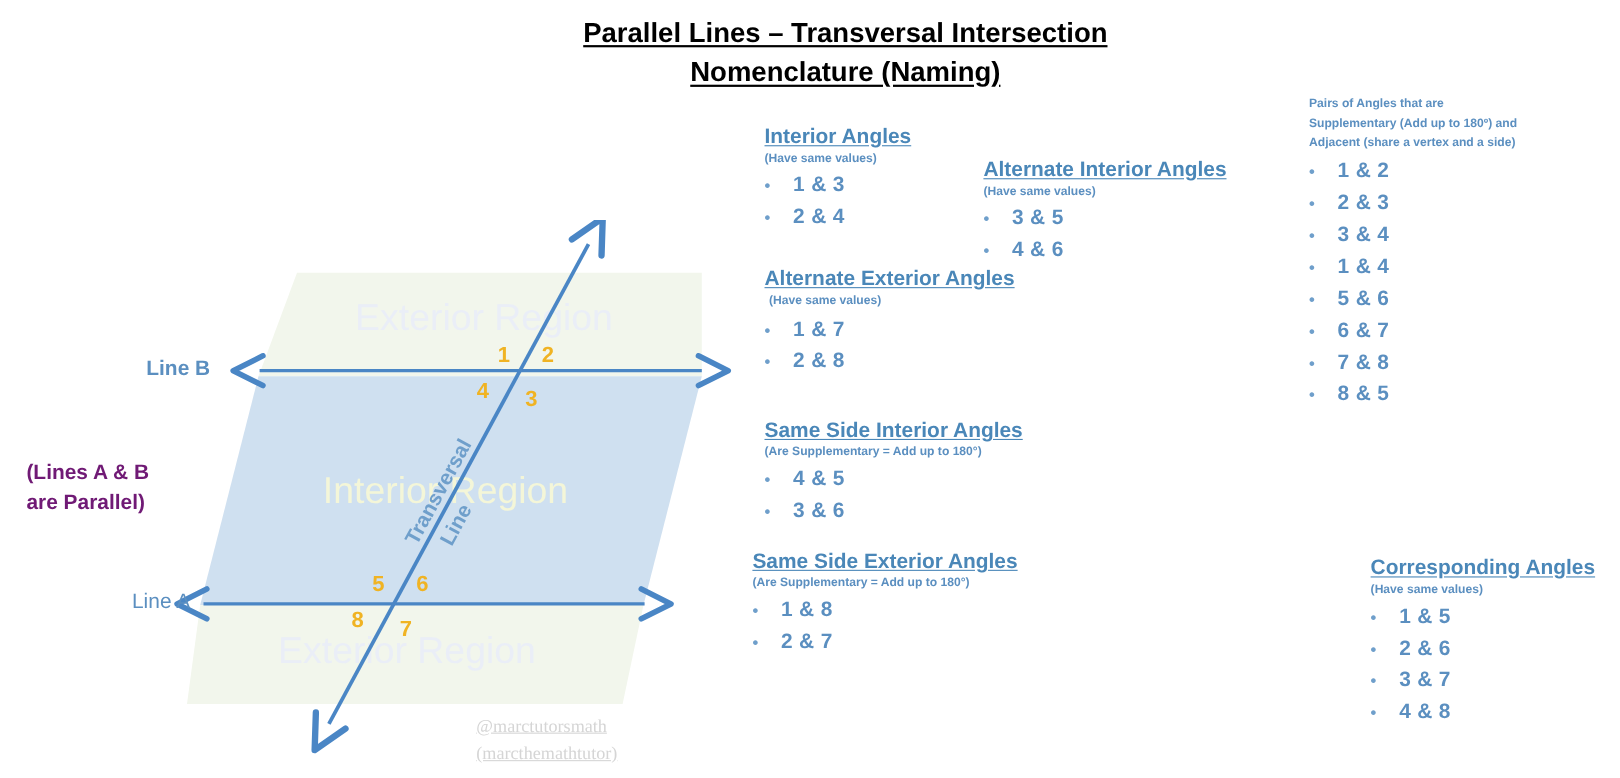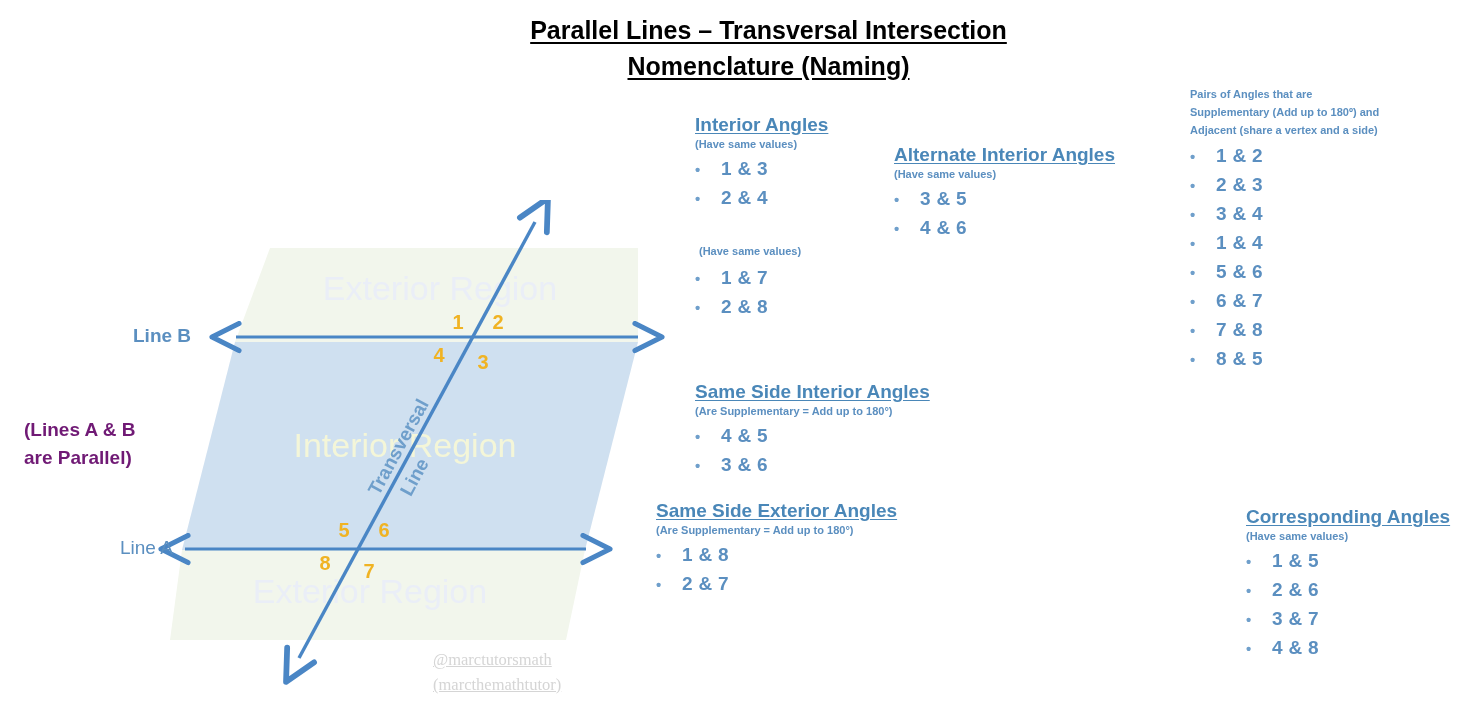"Alternate Exterior Angles" div.sec-head { html: none -> <div>Alternate Exterior Angles</div> }
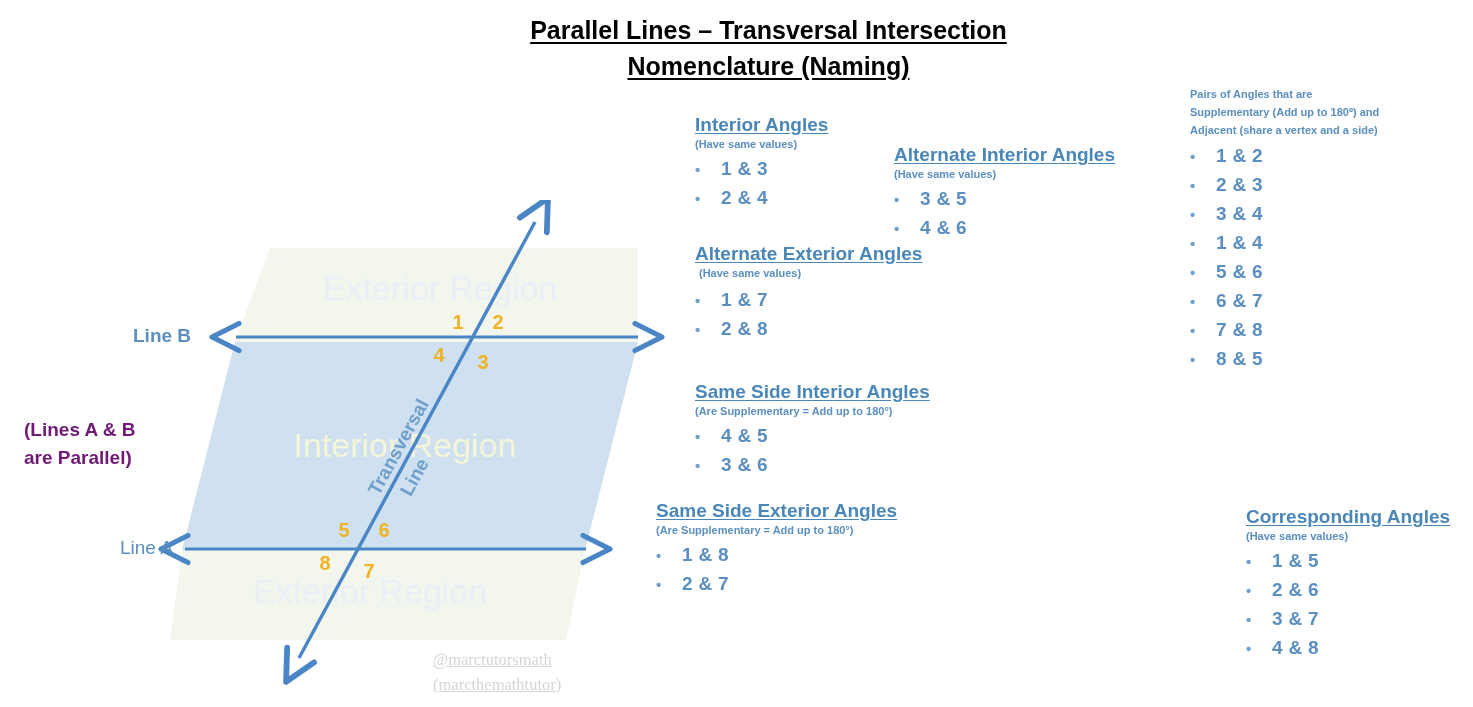"Same Side Exterior Angles" div.abs { left: 656px -> 684px }
